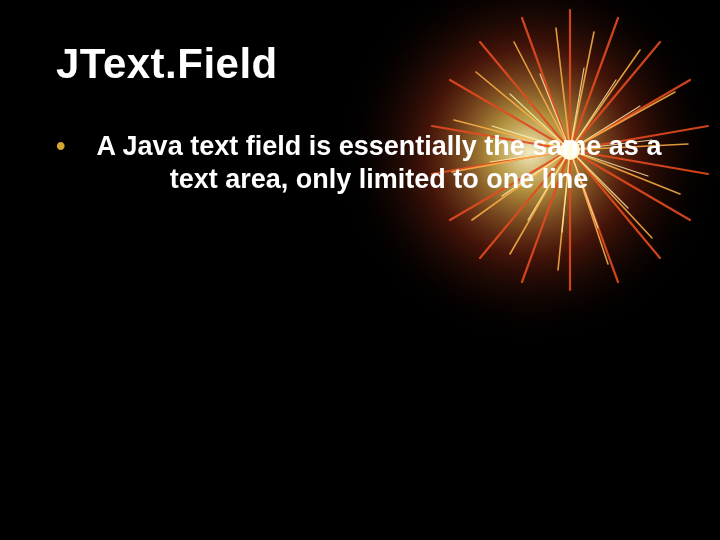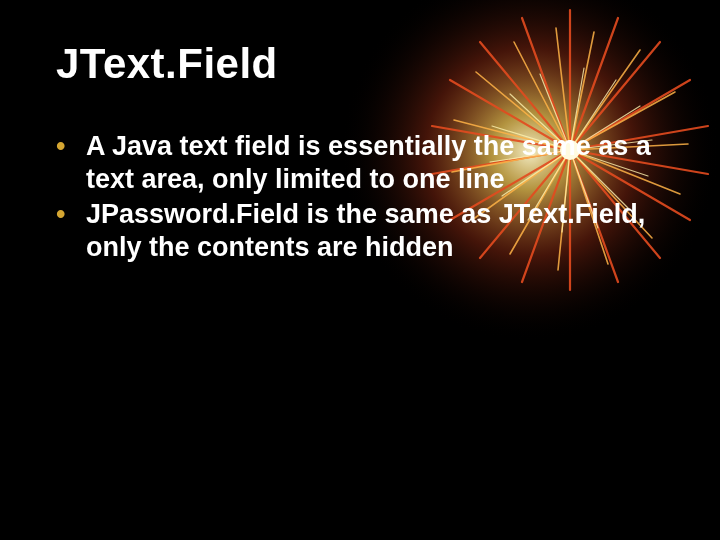"A Java text field is" .bullets li { text-align: none -> center }
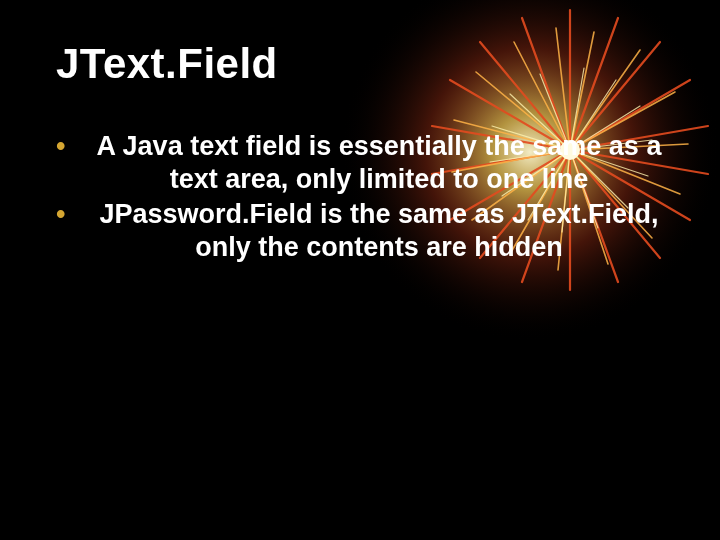"JPassword.Field is the same as" li { html: <li>JPassword.Field is the same as JText.Field, only the contents are hidden</li> -> none }
